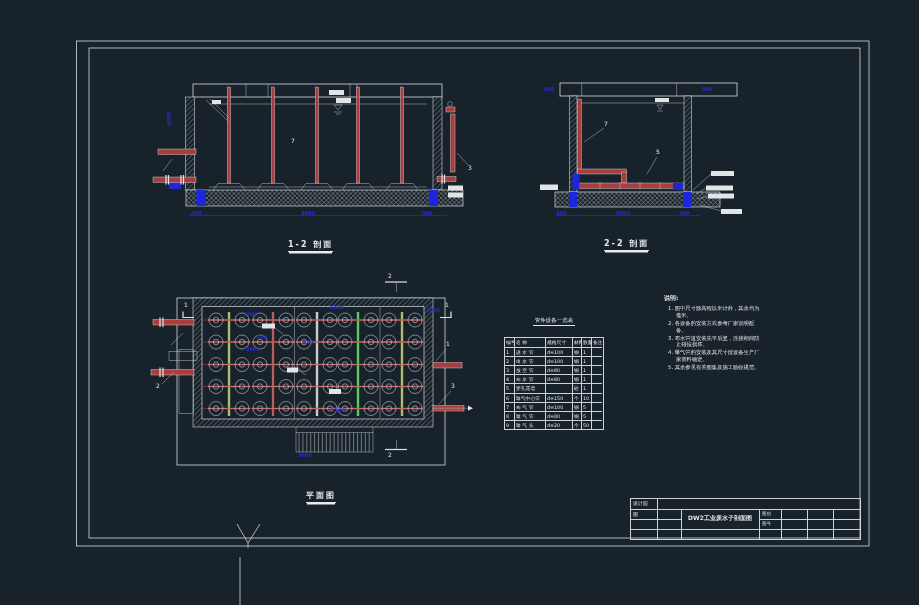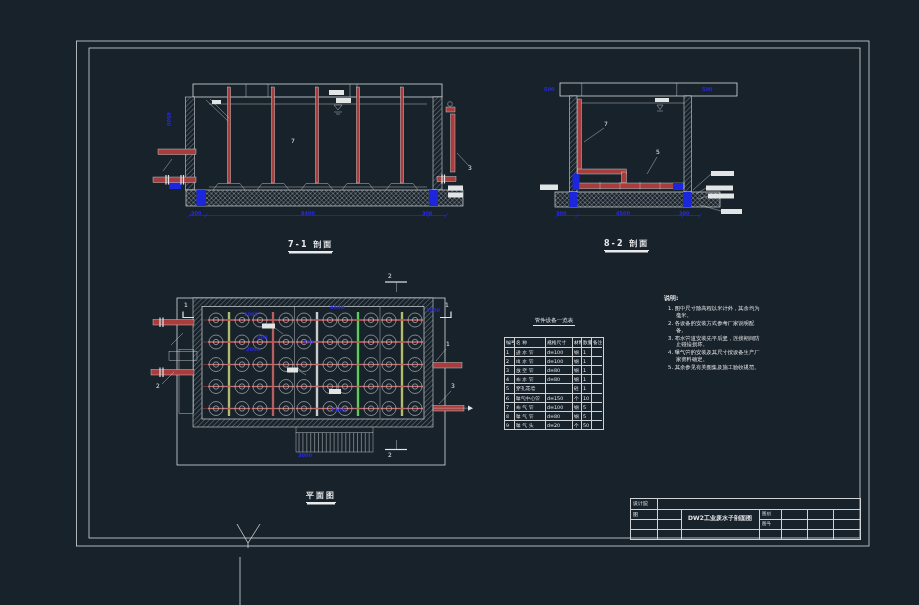"7-1 剖面" span.abs { text: 7-1 -> 1-2 }
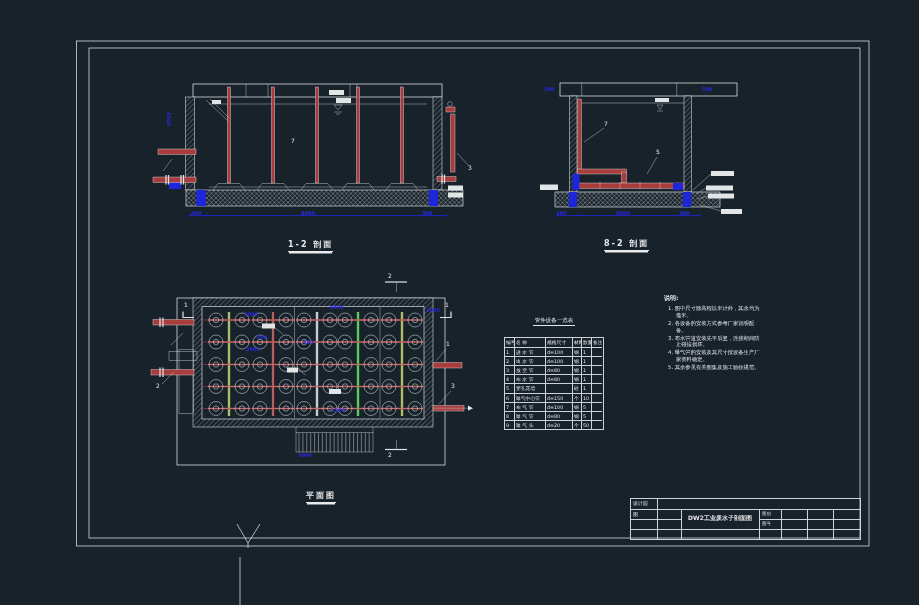"8-2 剖面" span.abs { text: 8-2 -> 2-2 }
